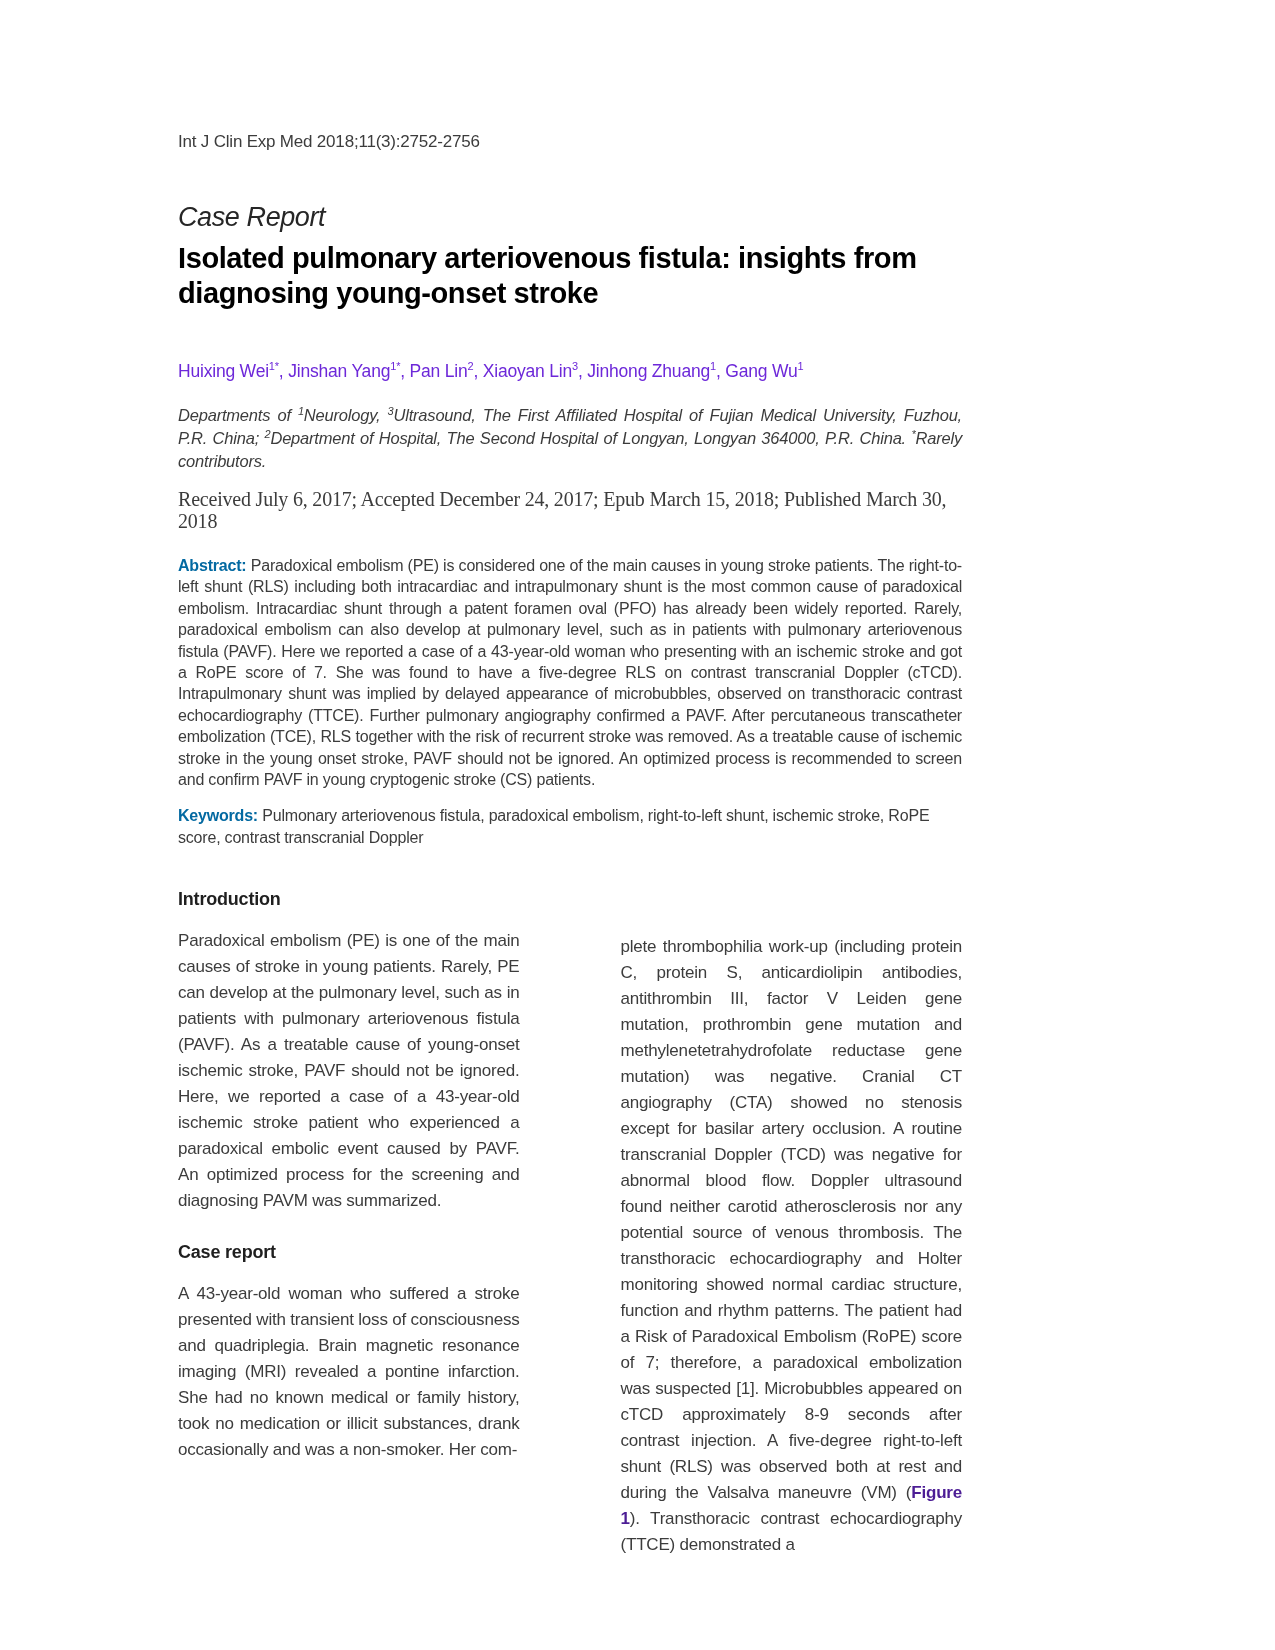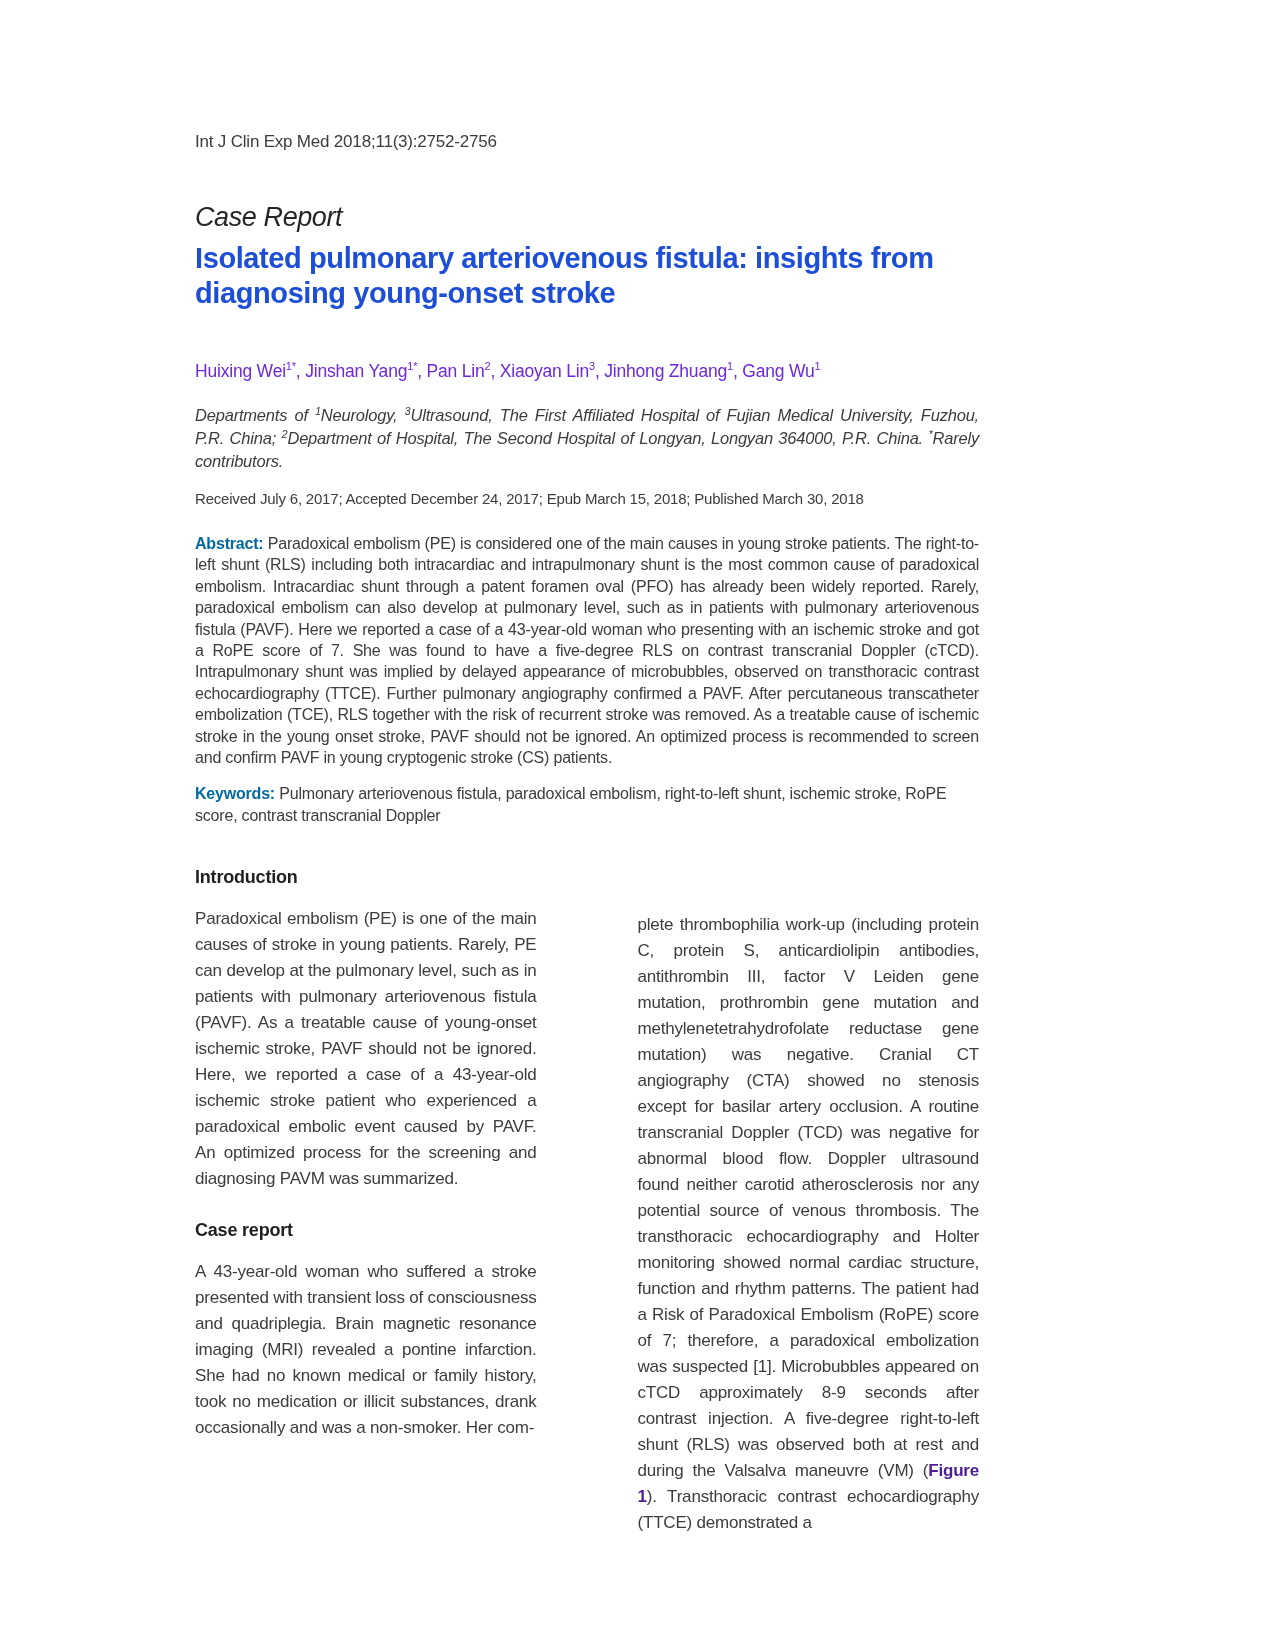"Int J Clin Exp Med" .page { margin-left: 17px -> none }
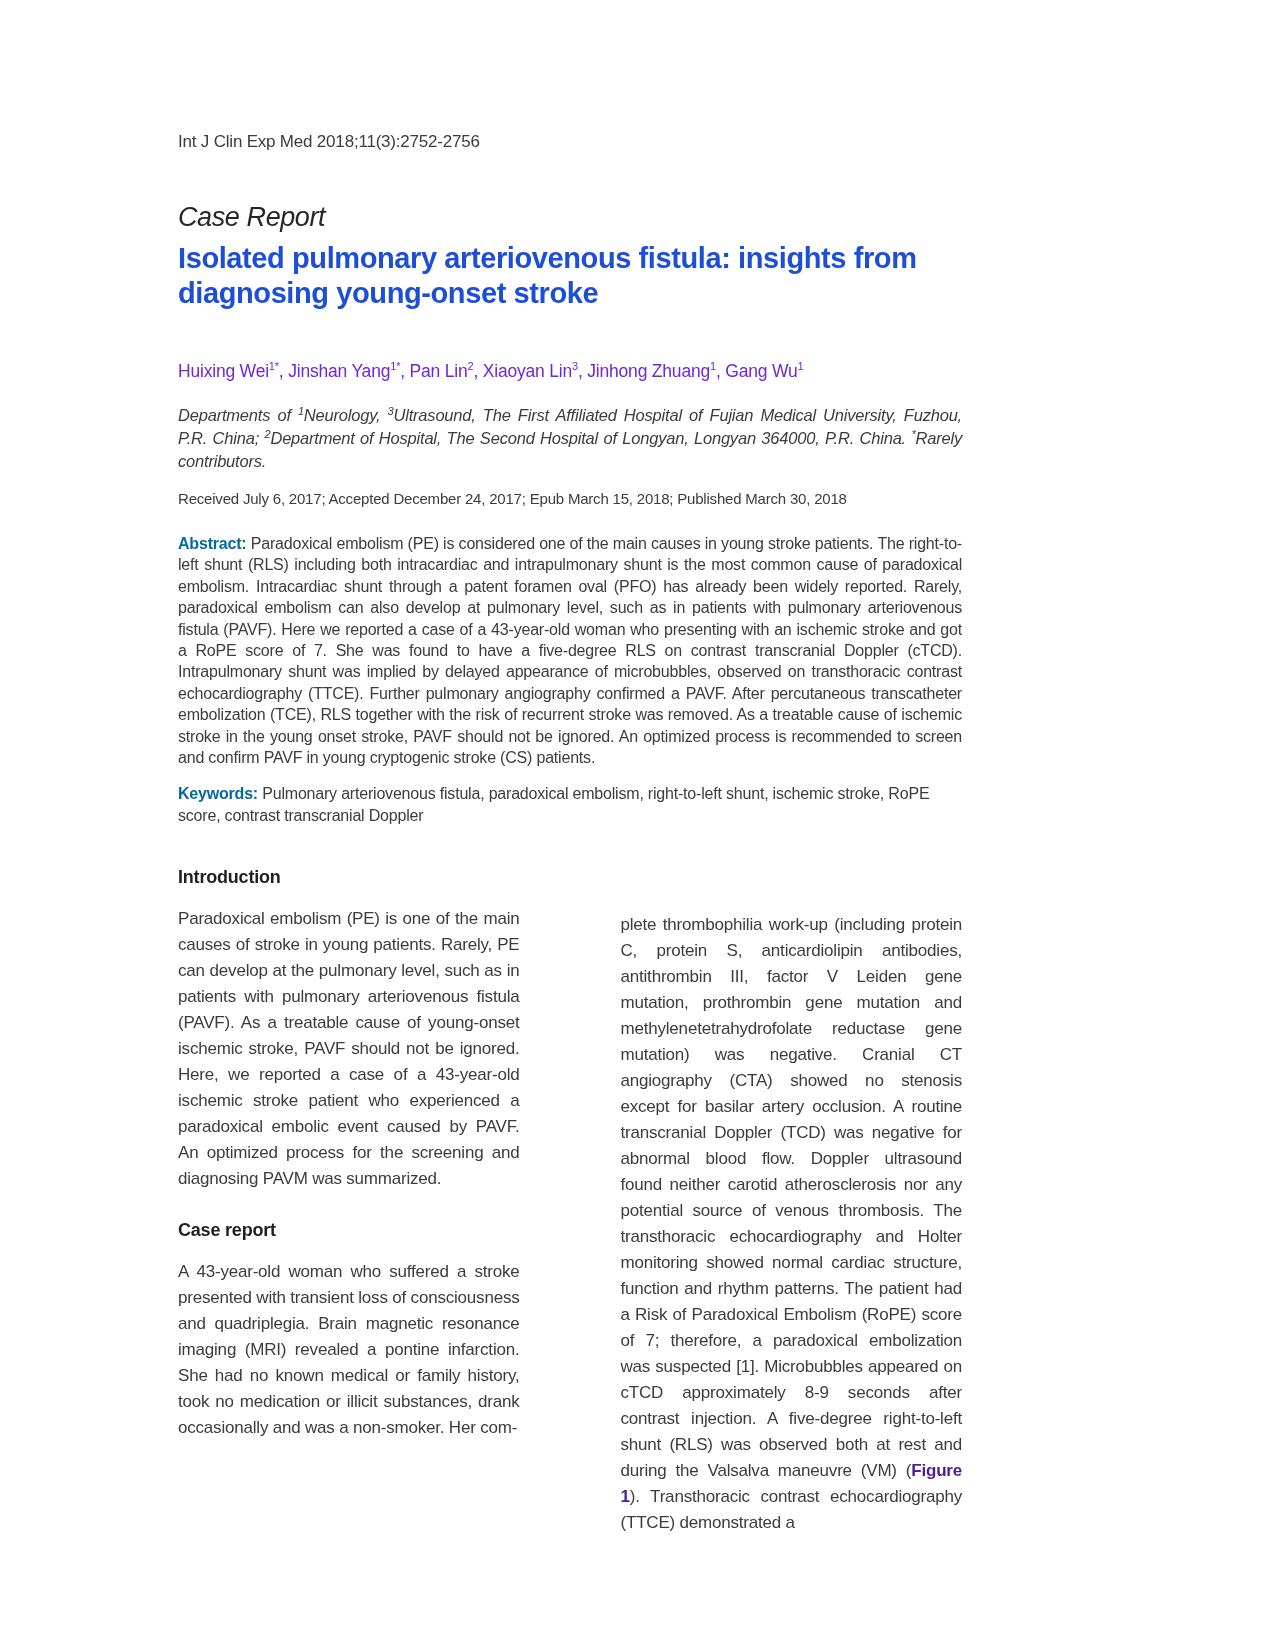"Isolated pulmonary arteriovenous" h1.title { color: #1d4ed8 -> #000000 }
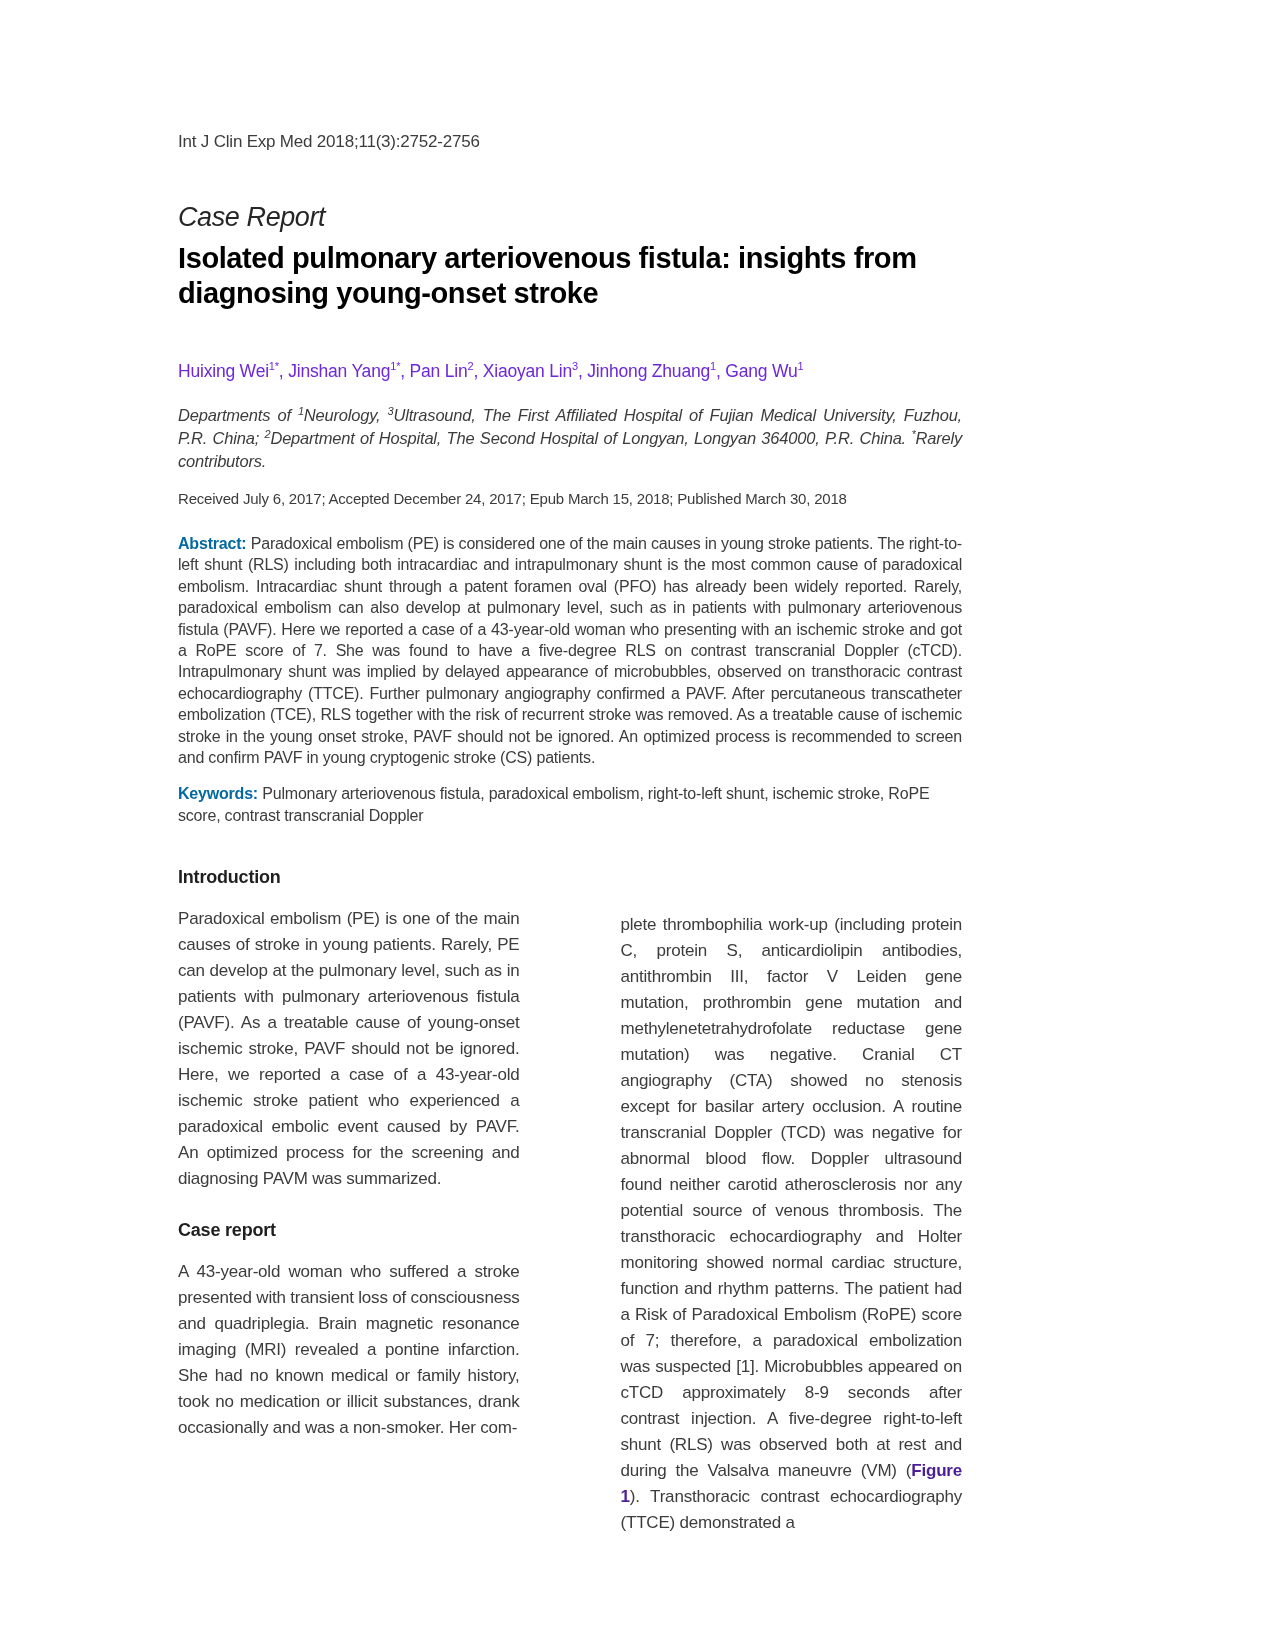"Received July 6, 2017; Accepted" .received { font-family: none -> Liberation Serif, serif; font-size: 15px -> 20px }
